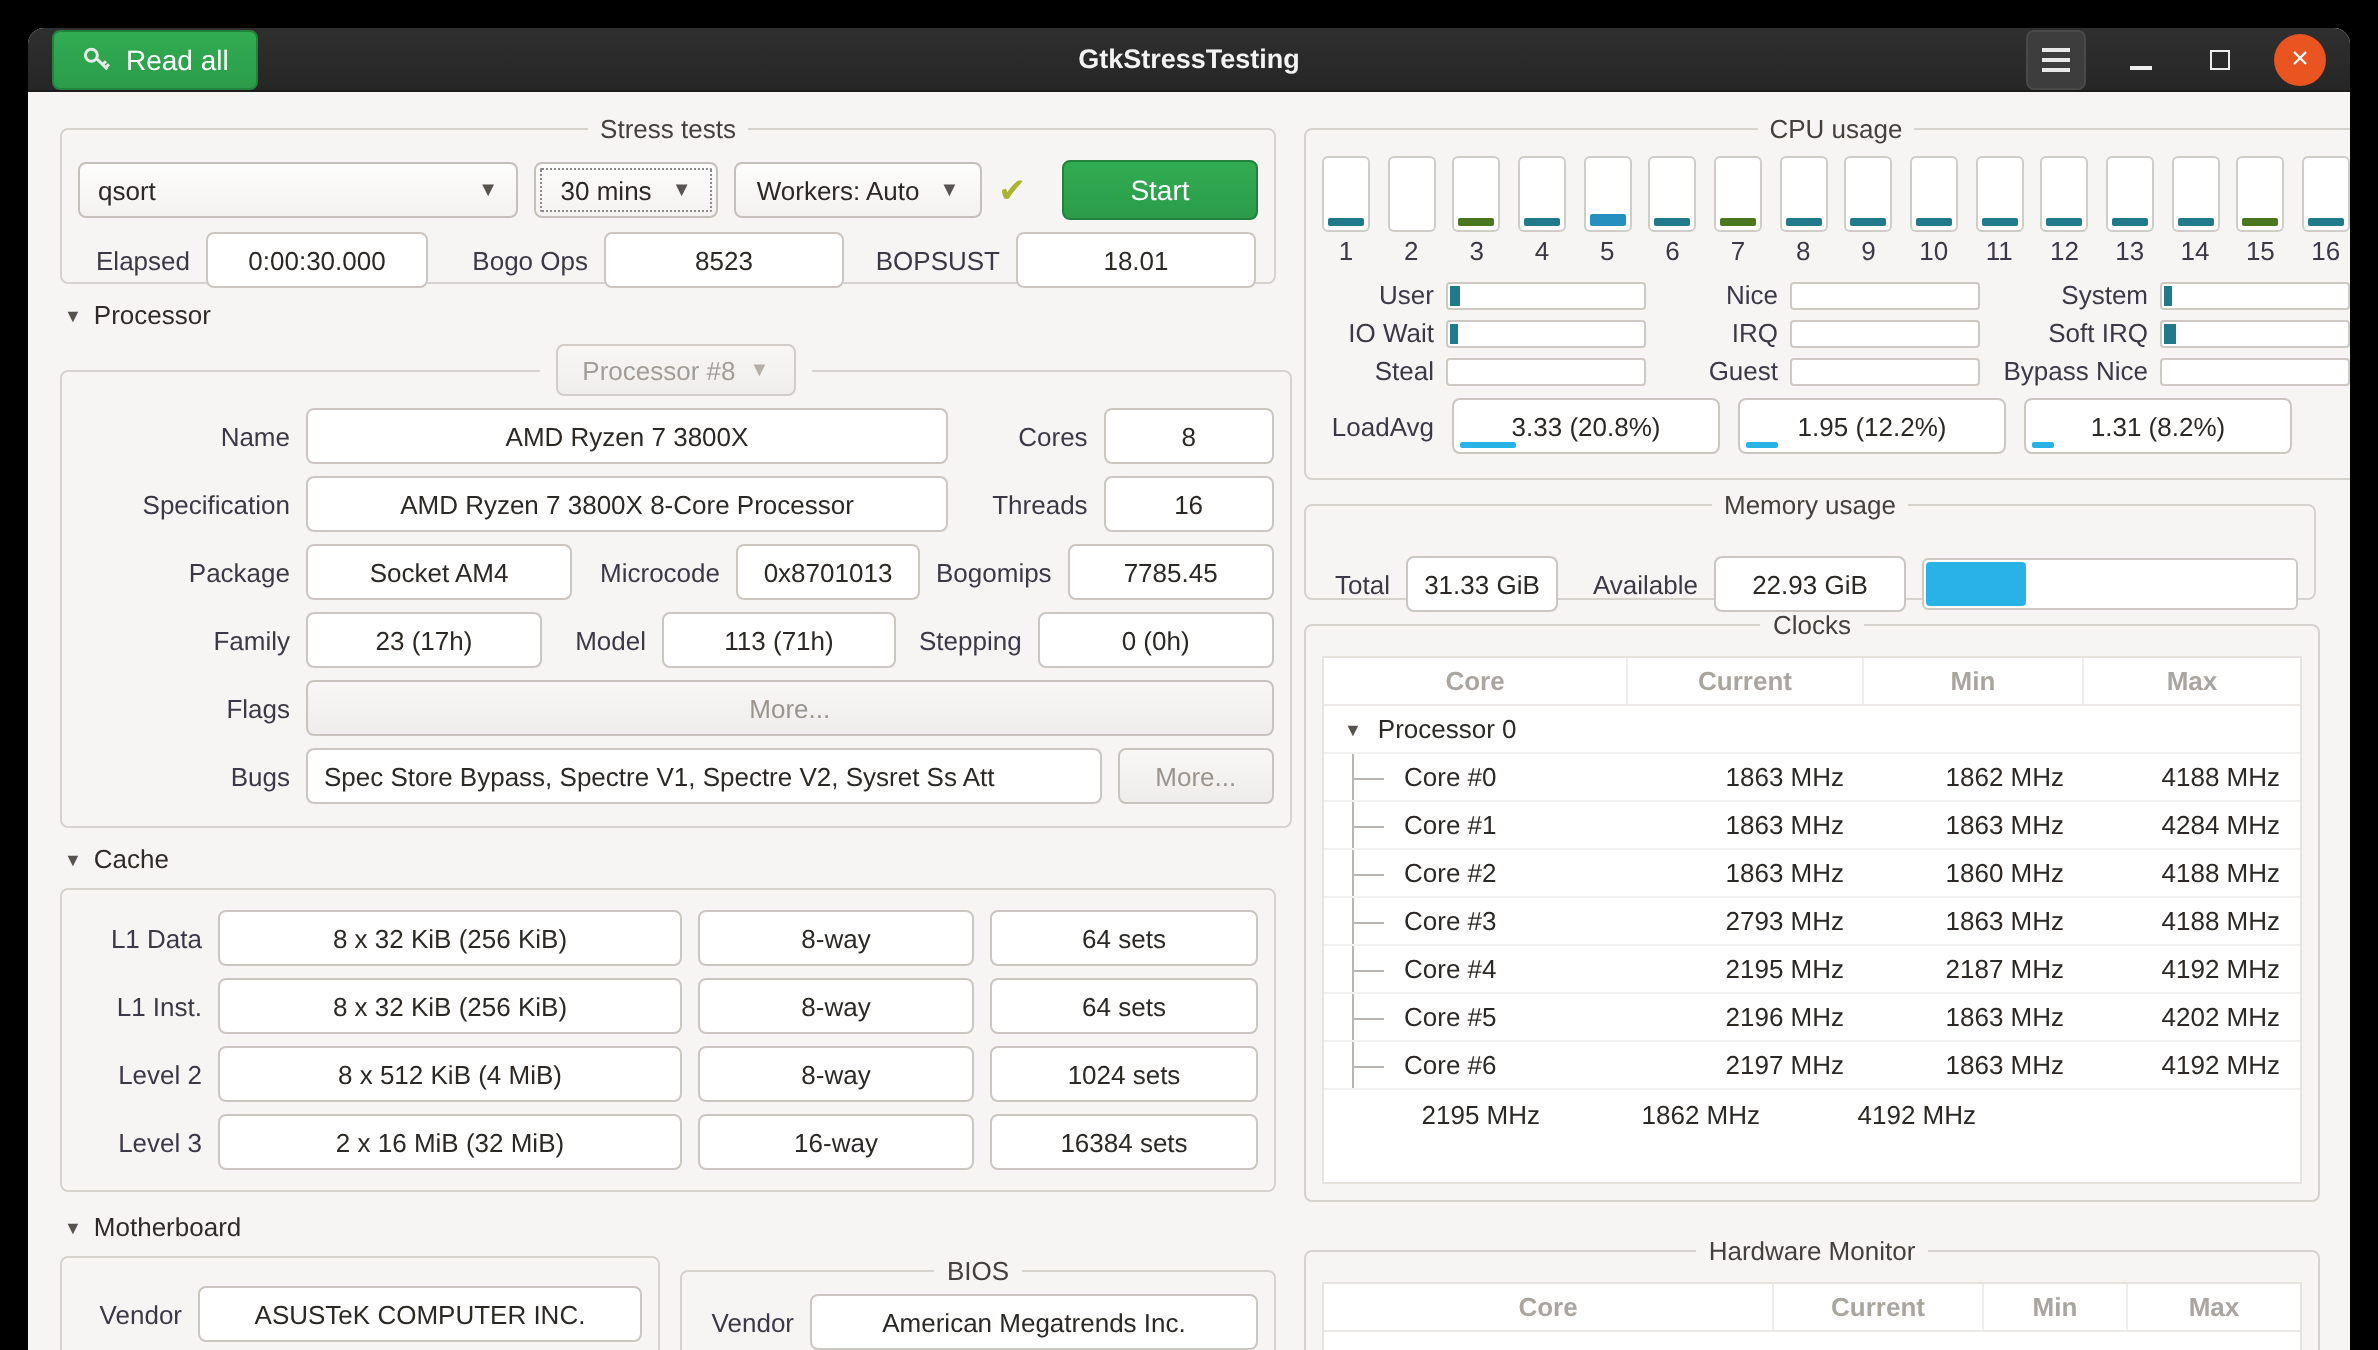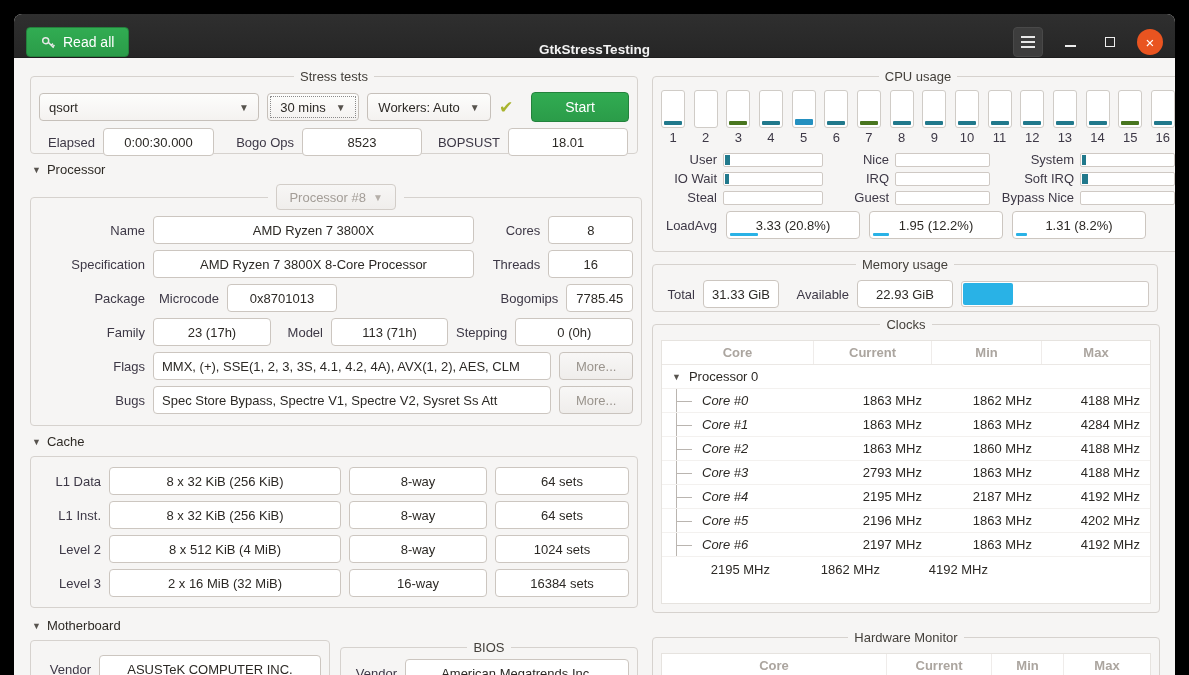"Read all" .titlebar { align-items: flex-end -> center; height: 44px -> 32px }
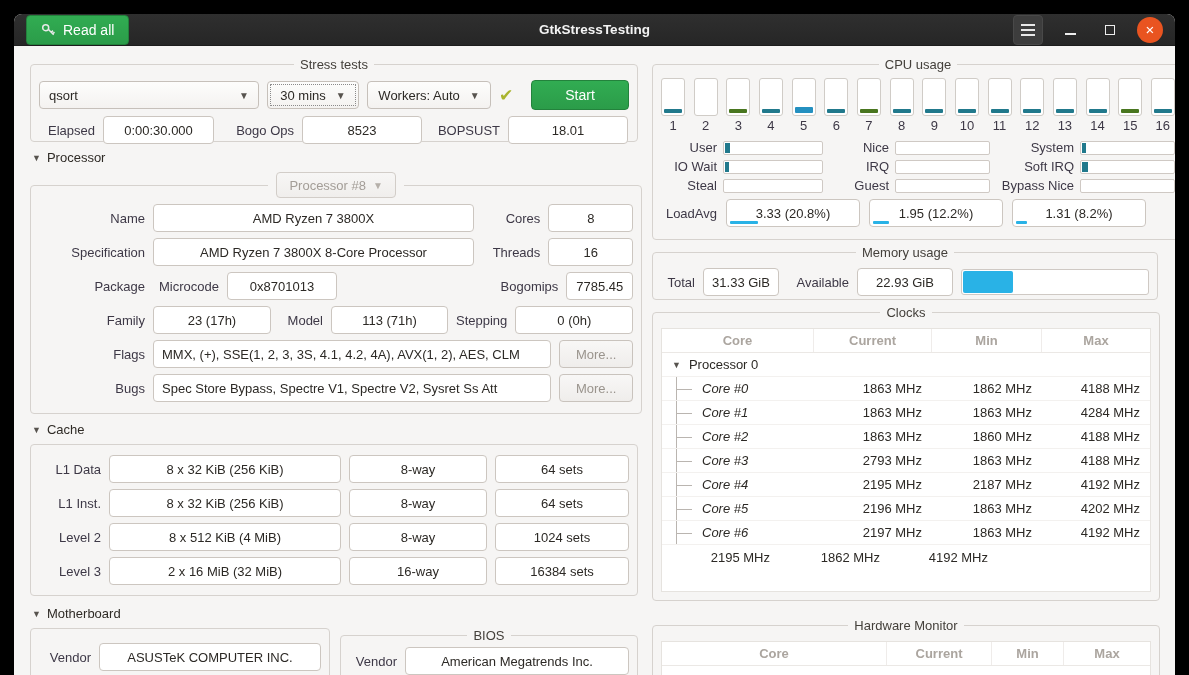"Socket AM4" div.entry { html: none -> <div>Socket AM4</div> }
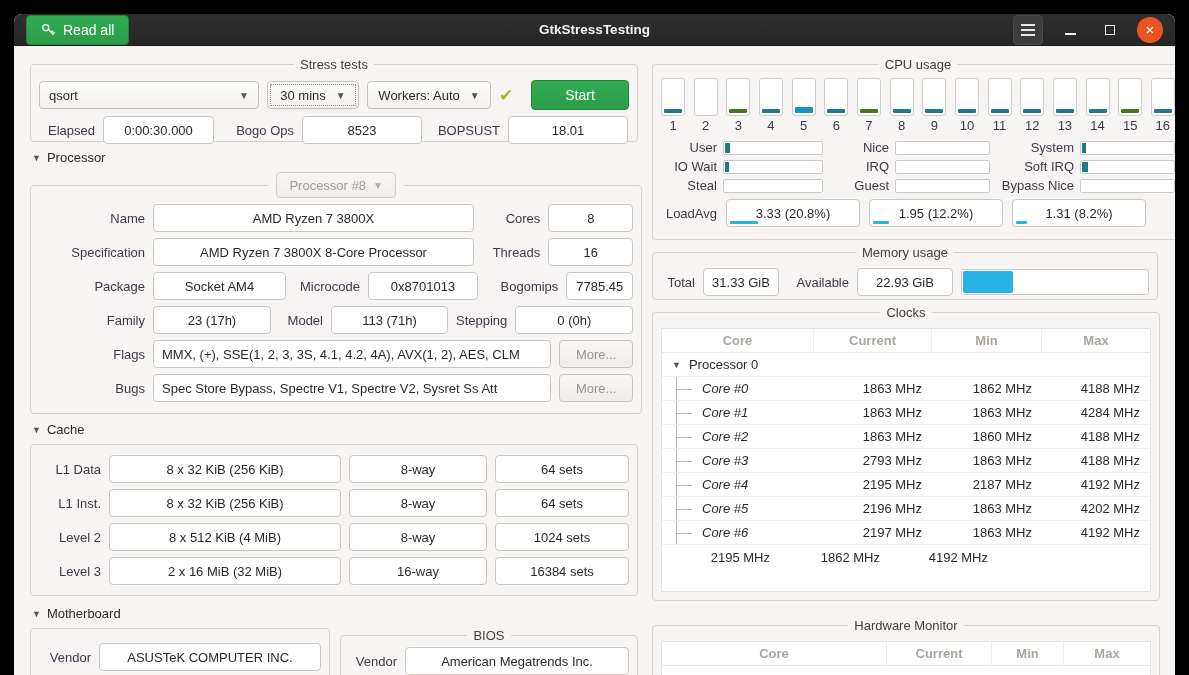"0x8701013" div.entry { width: 110px -> 92px }
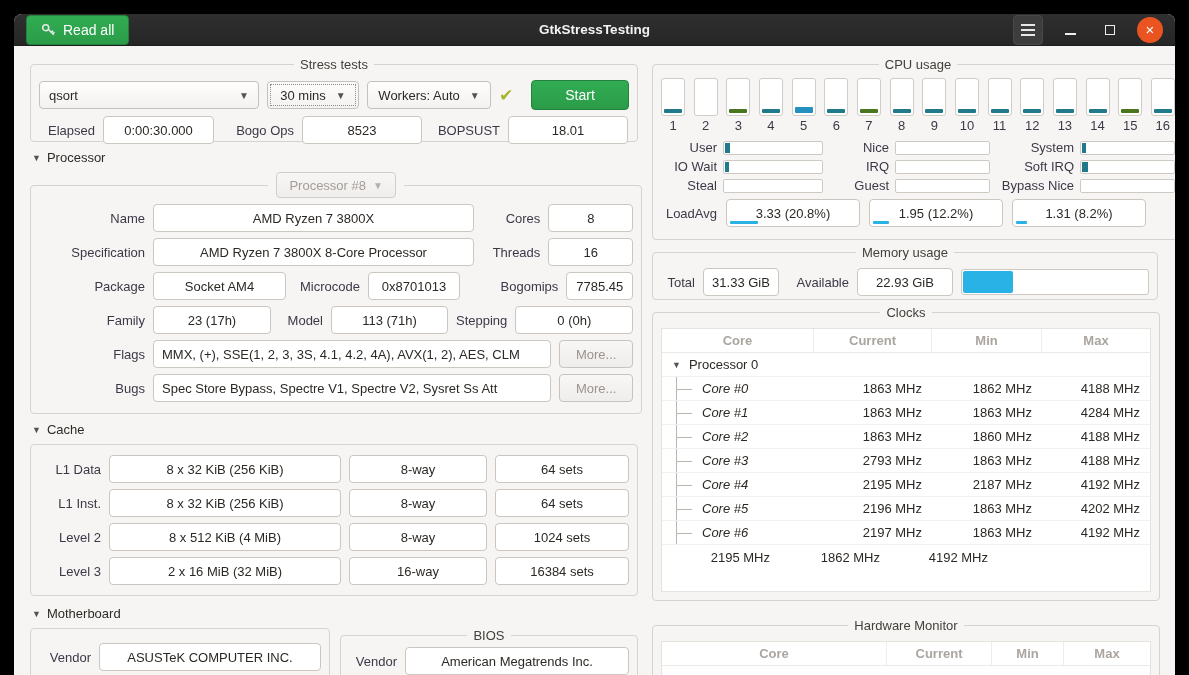"7785.45" div.entry { width: 67px -> 103px }
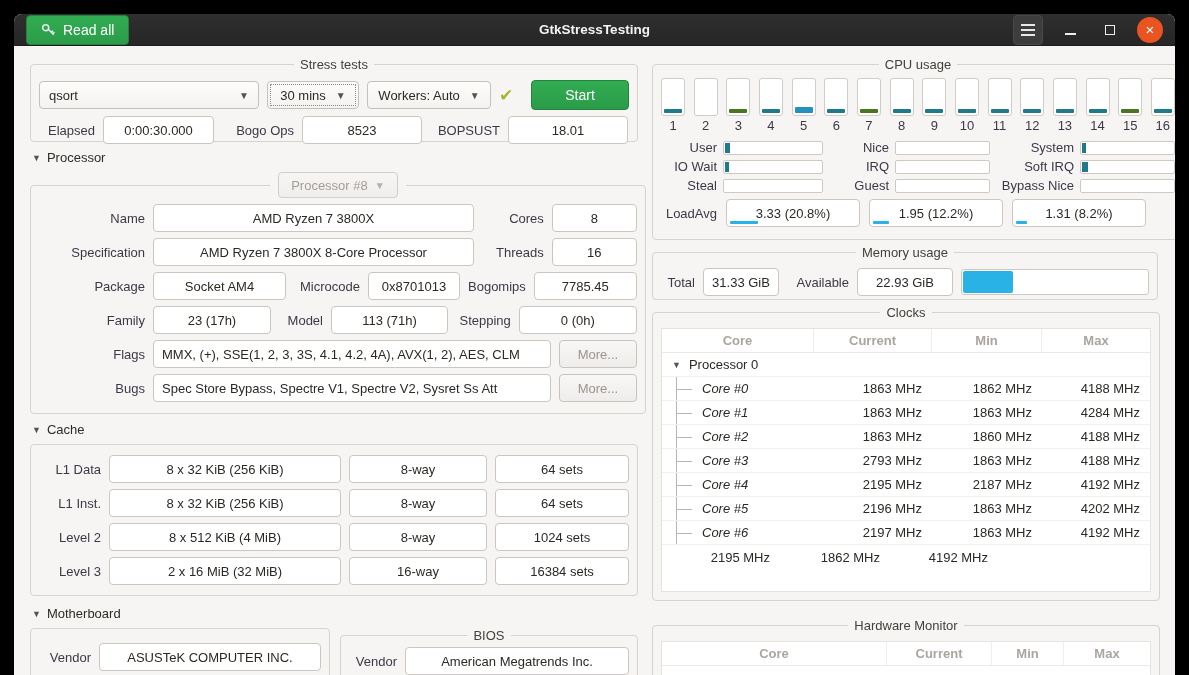"Total" div.row { margin-top: 2px -> 12px }
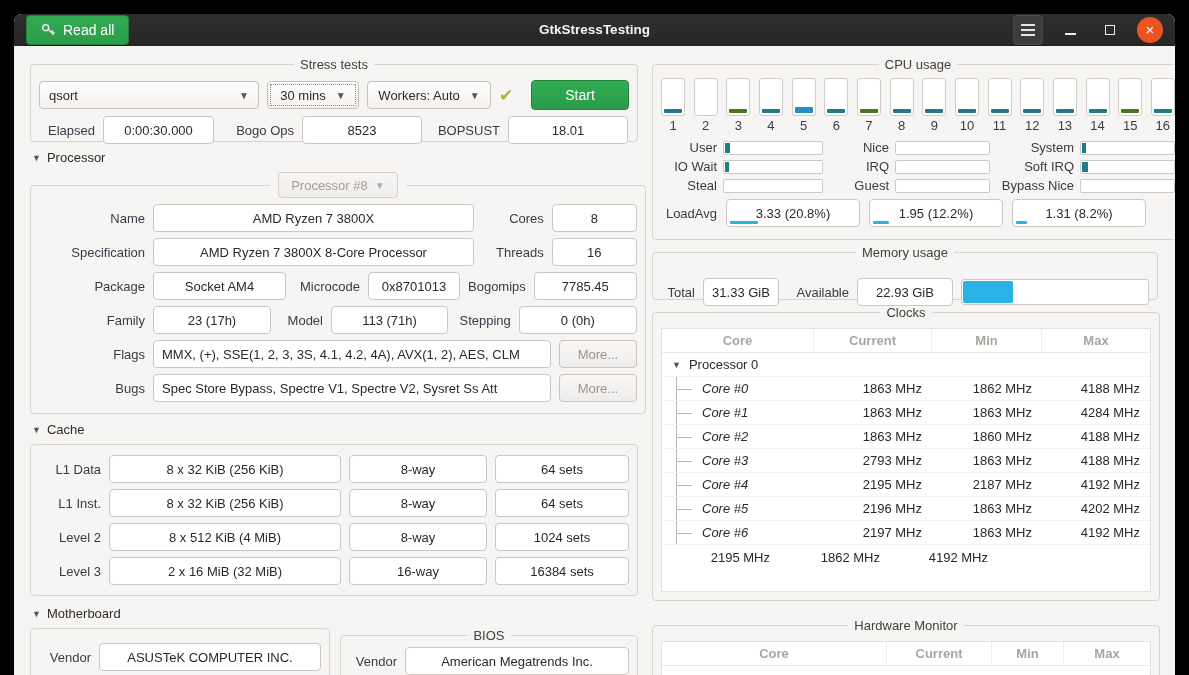"MMX, (+), SSE(1, 2, 3," div.entry { html: <div>MMX, (+), SSE(1, 2, 3, 3S, 4.1, 4.2, 4A), AVX(1, 2), AES, CLM</div> -> none }
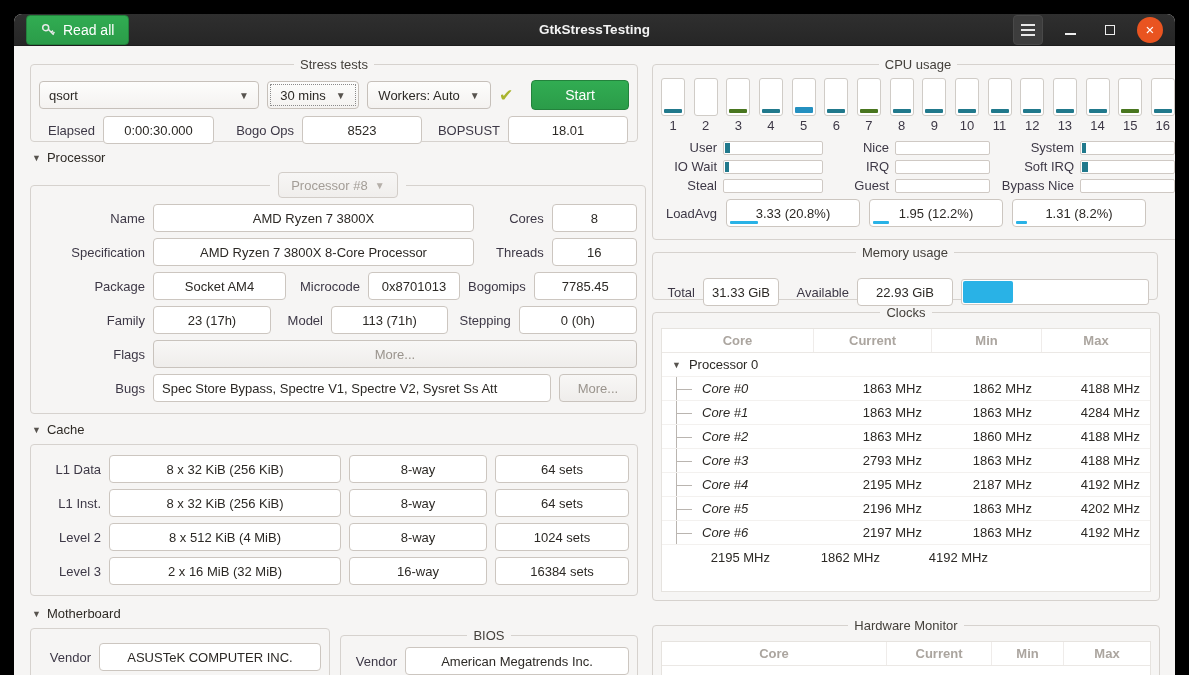"Core #0" .core-name { font-style: italic -> none }
